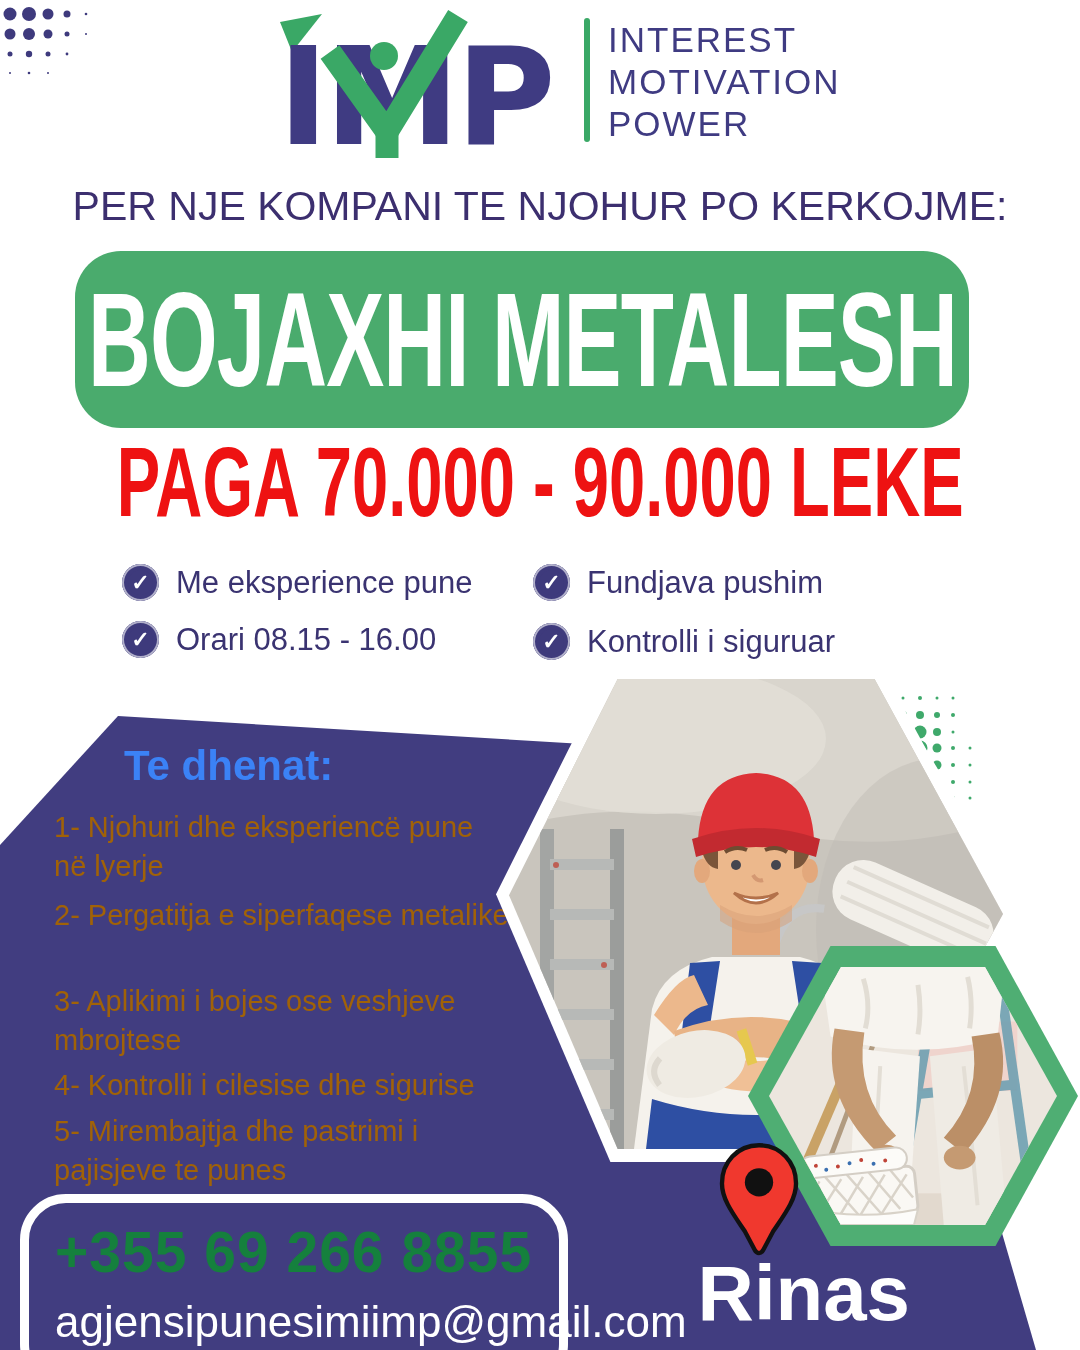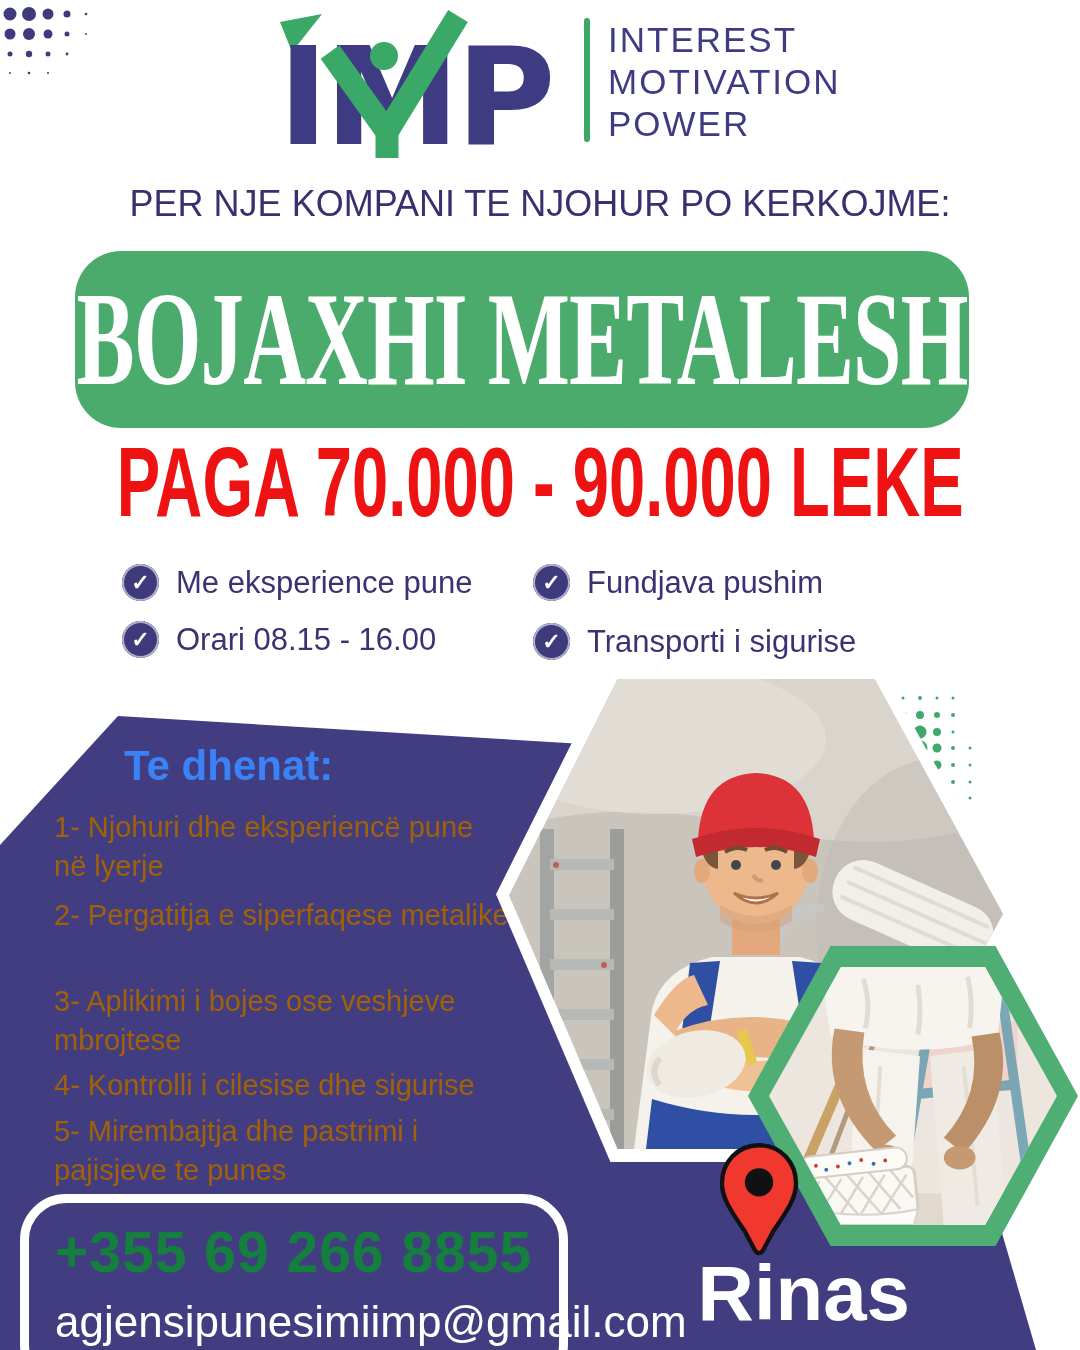"PER NJE KOMPANI TE NJOHUR" .intro { font-size: 36px -> 41px }
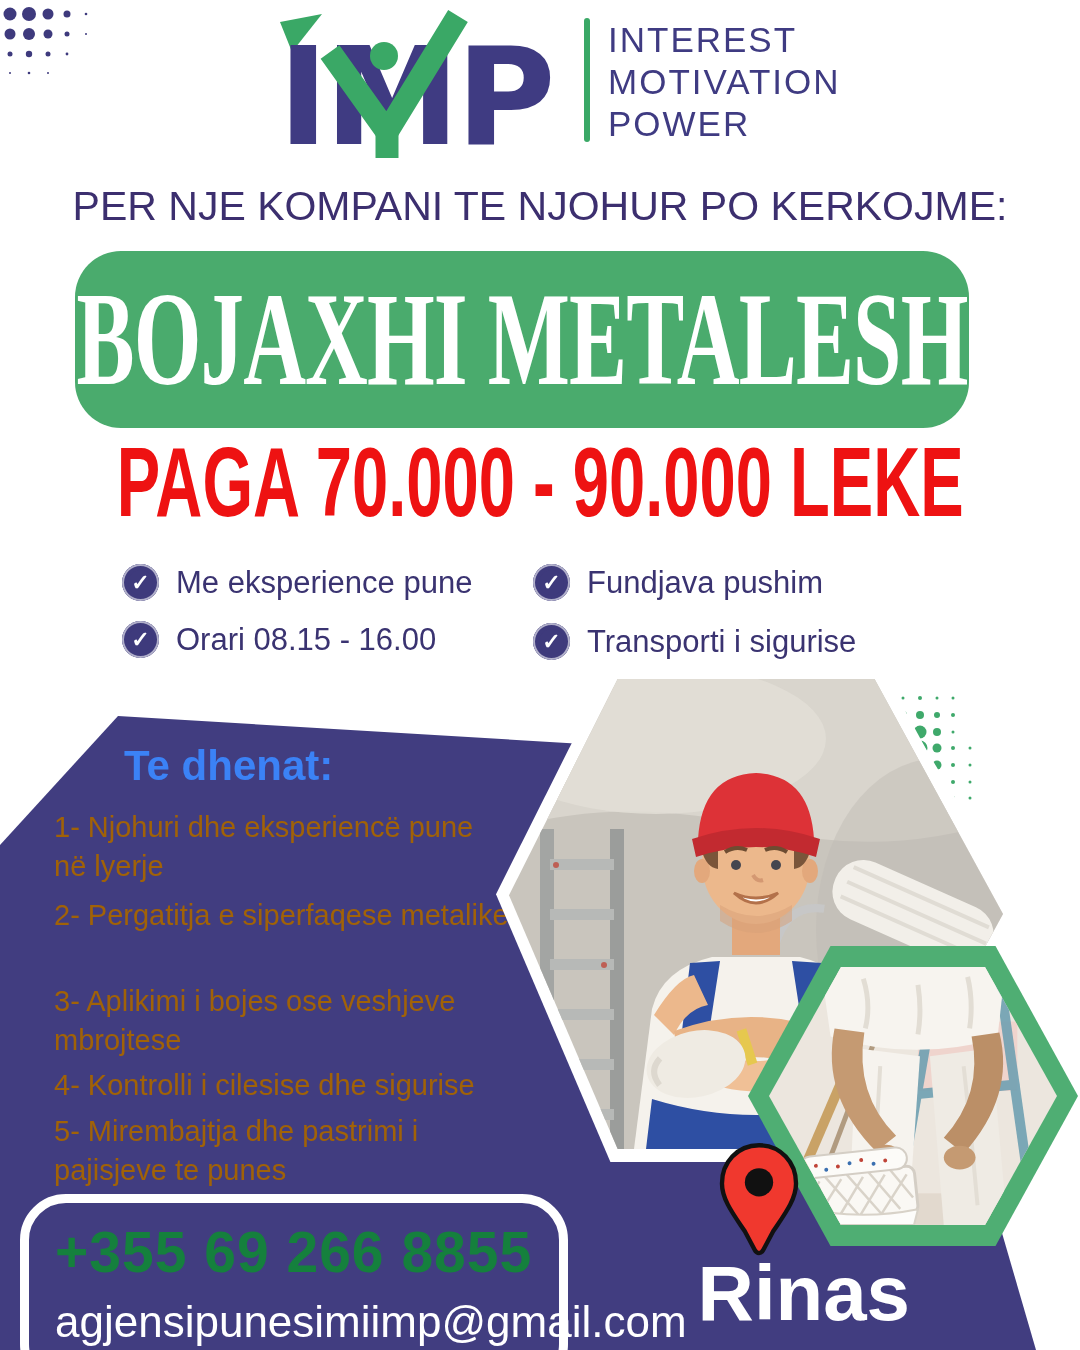"BOJAXHI METALESH" .title-box { font-family: Liberation Serif, serif -> none }
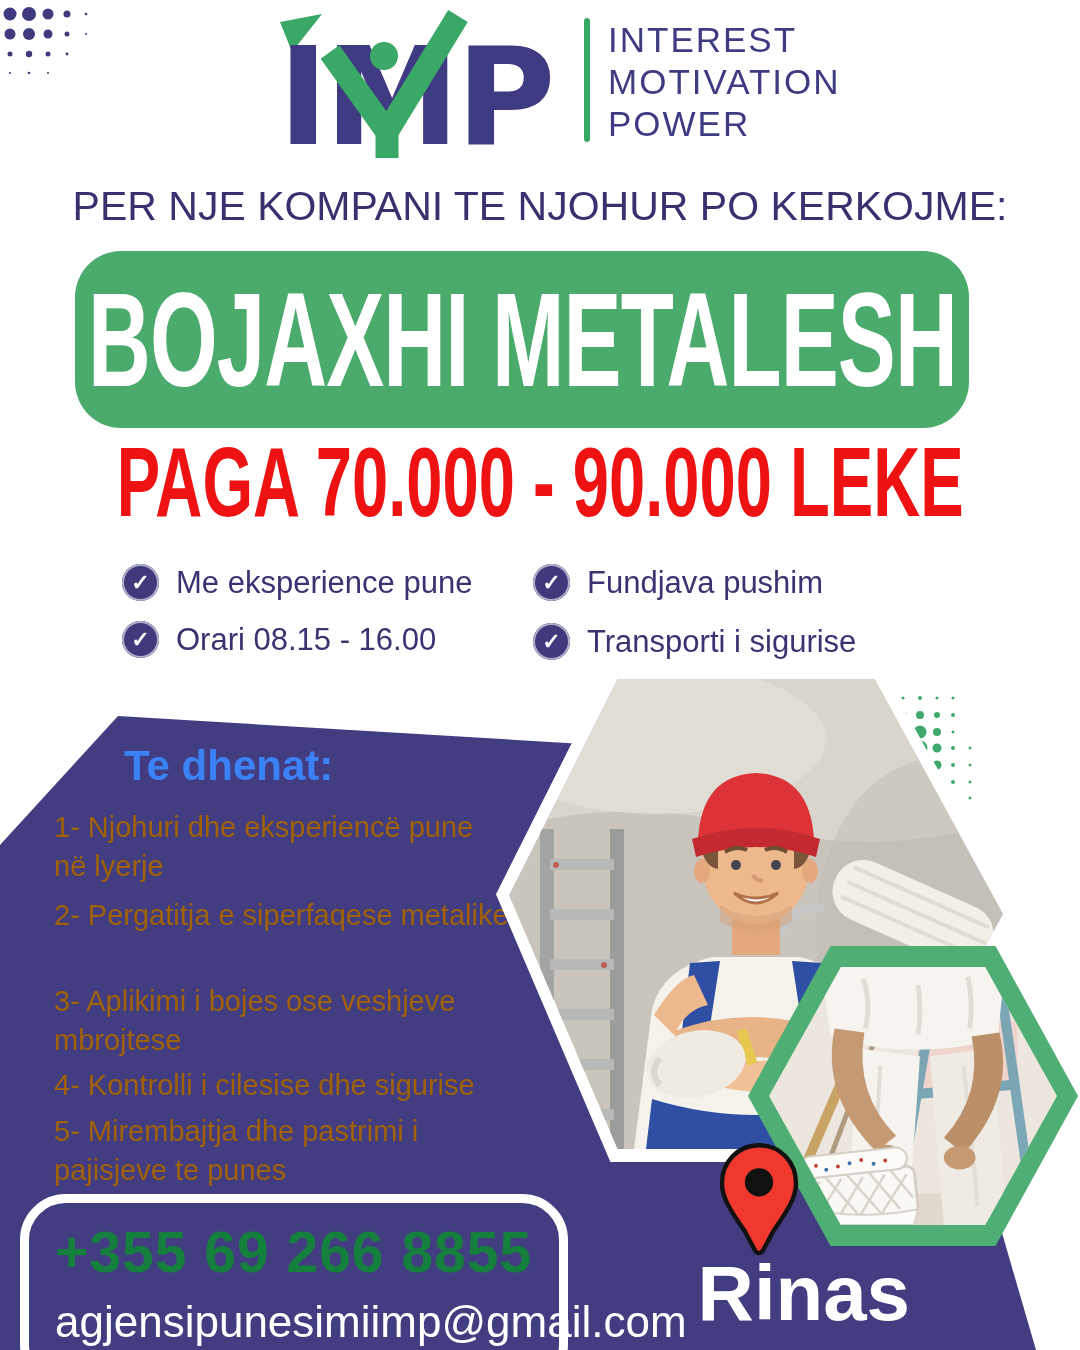"Transporti i sigurise" span.txt { text: Transporti i sigurise -> Kontrolli i siguruar }
